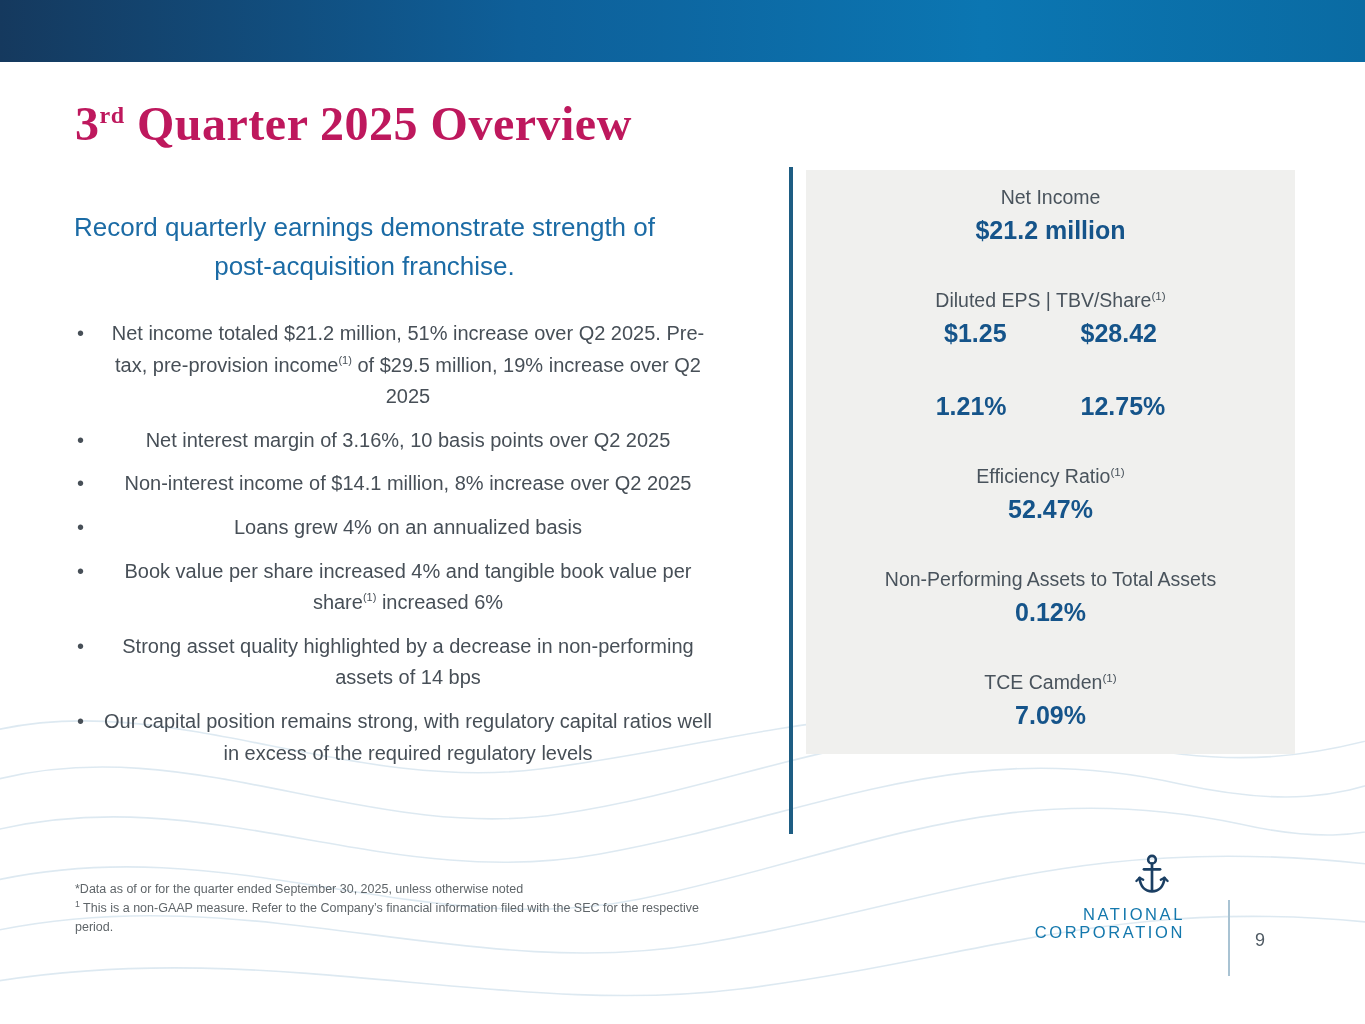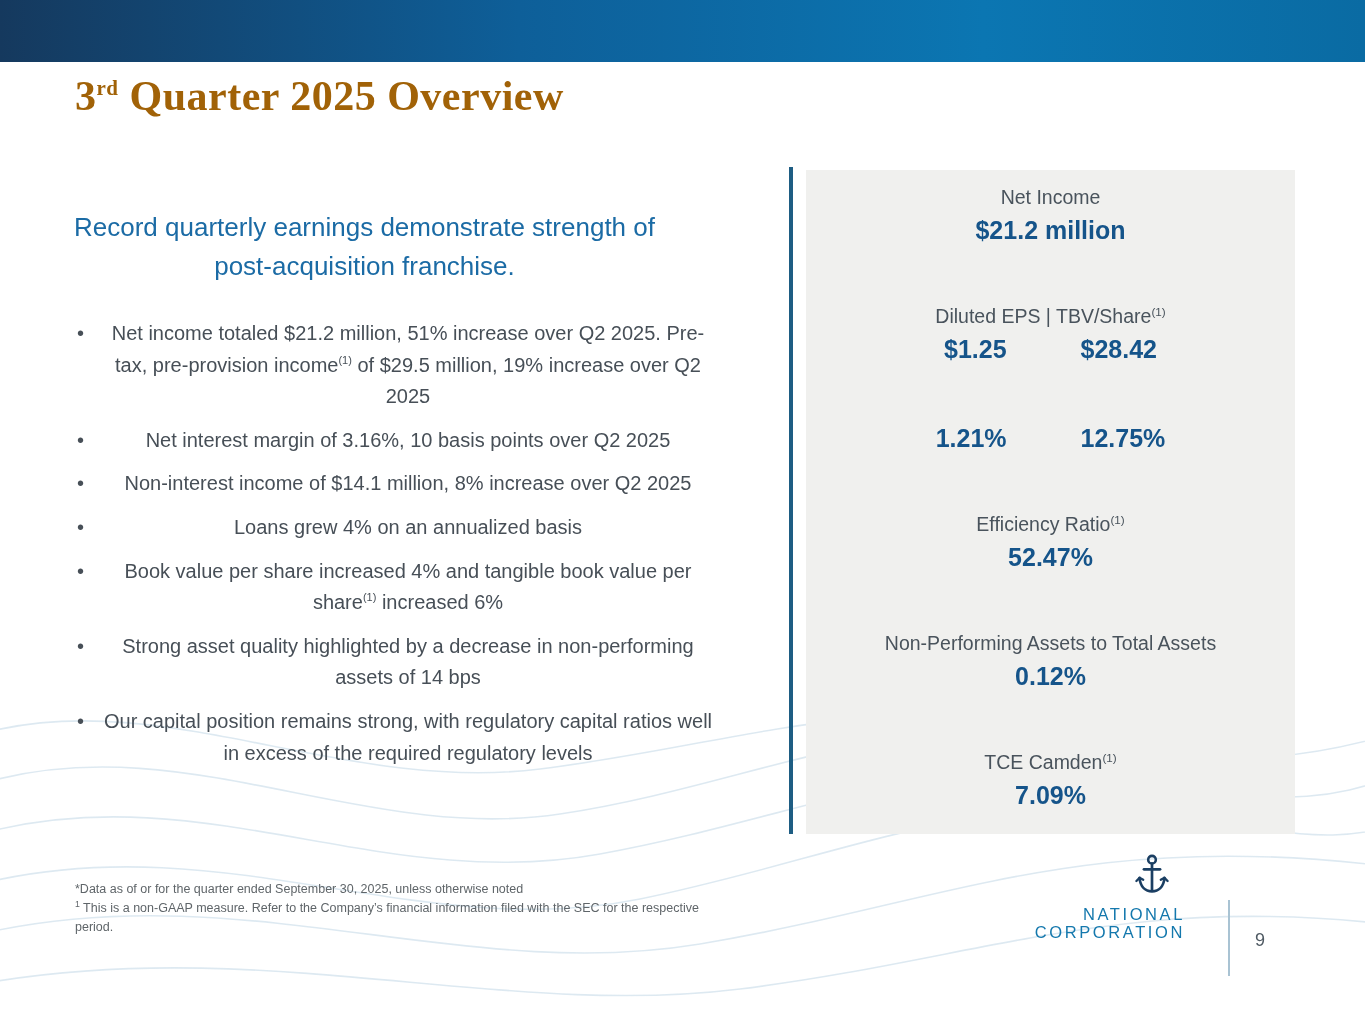"3rd Quarter 2025 Overview" .title { color: #a16207 -> #be185d; font-size: 42px -> 48px; top: 72px -> 96px }
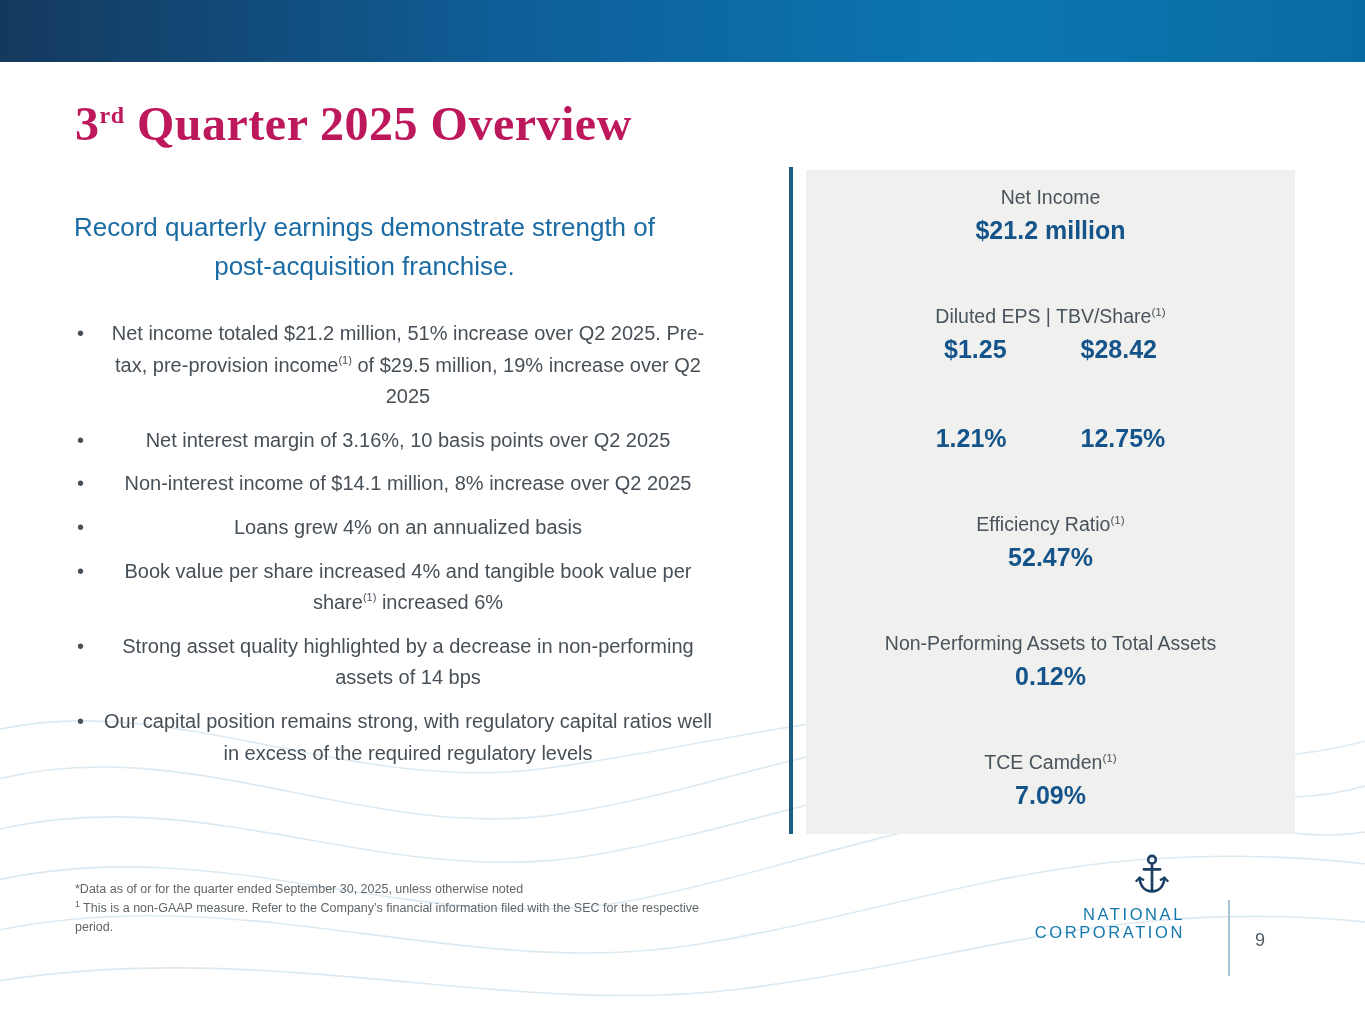"Net Income" .stats-panel { height: 664px -> 584px }
